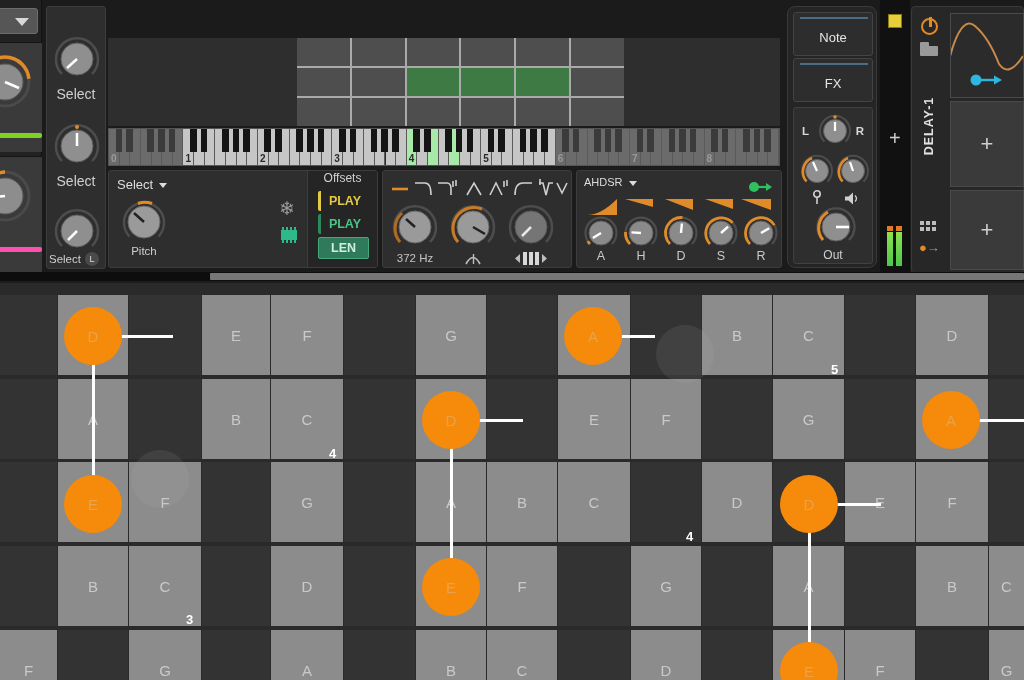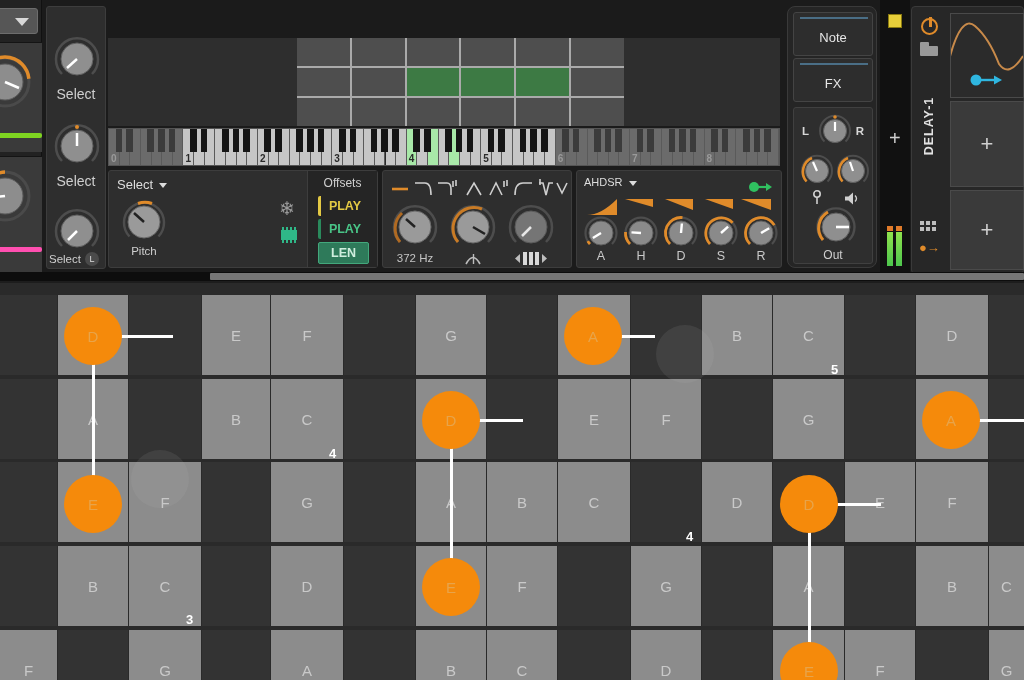"Offsets" div.offs-title { margin-top: 5px -> none }
